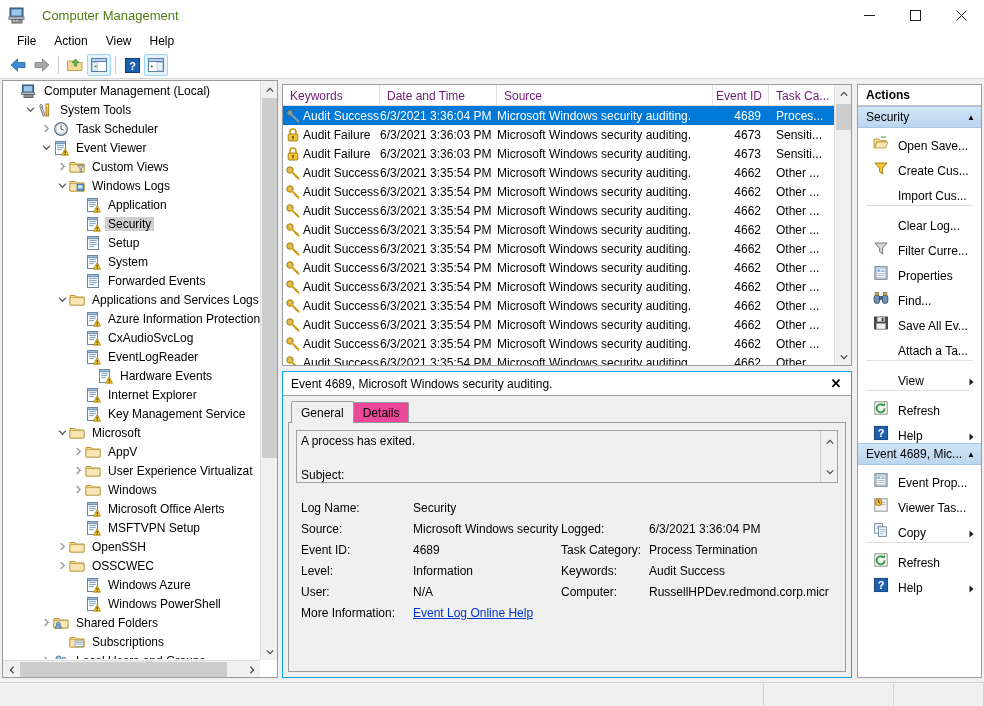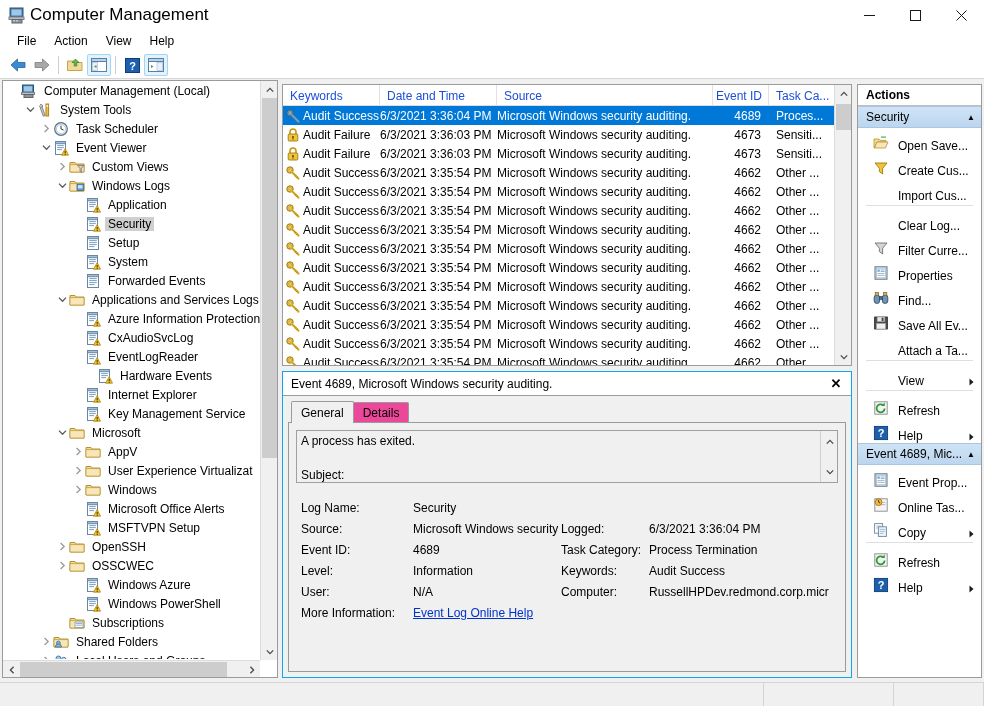"Computer Management" #titlebar .tb-title { color: #000000 -> #4d7c0f; font-size: 17px -> 13px; margin-left: 4px -> 16px }
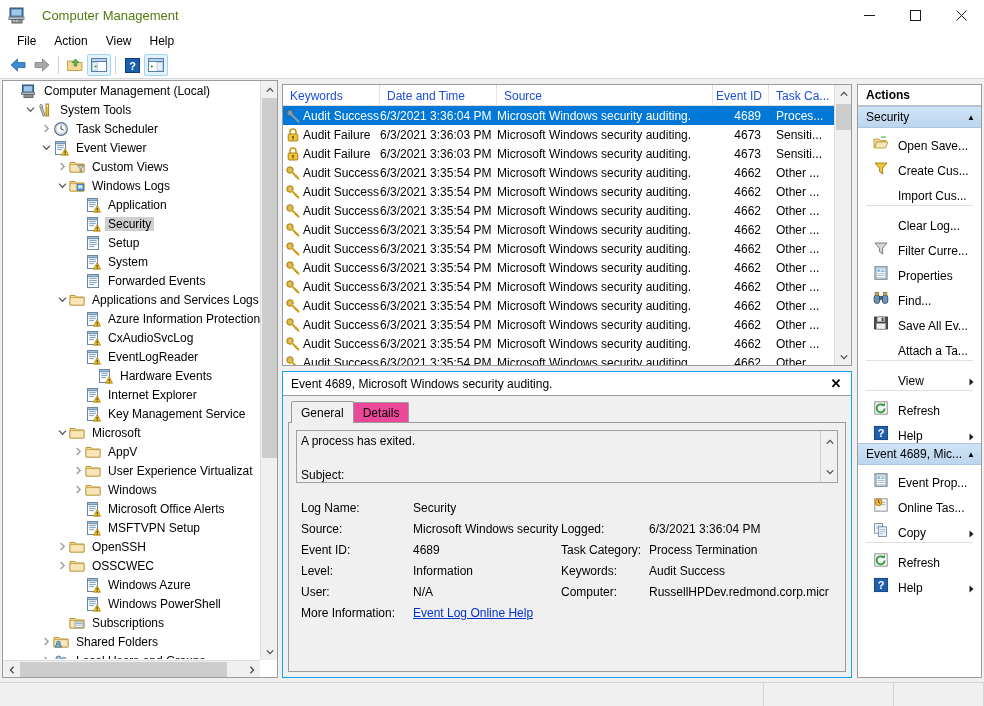"Keywords" #list-header .col { color: #1d4ed8 -> #701a75 }
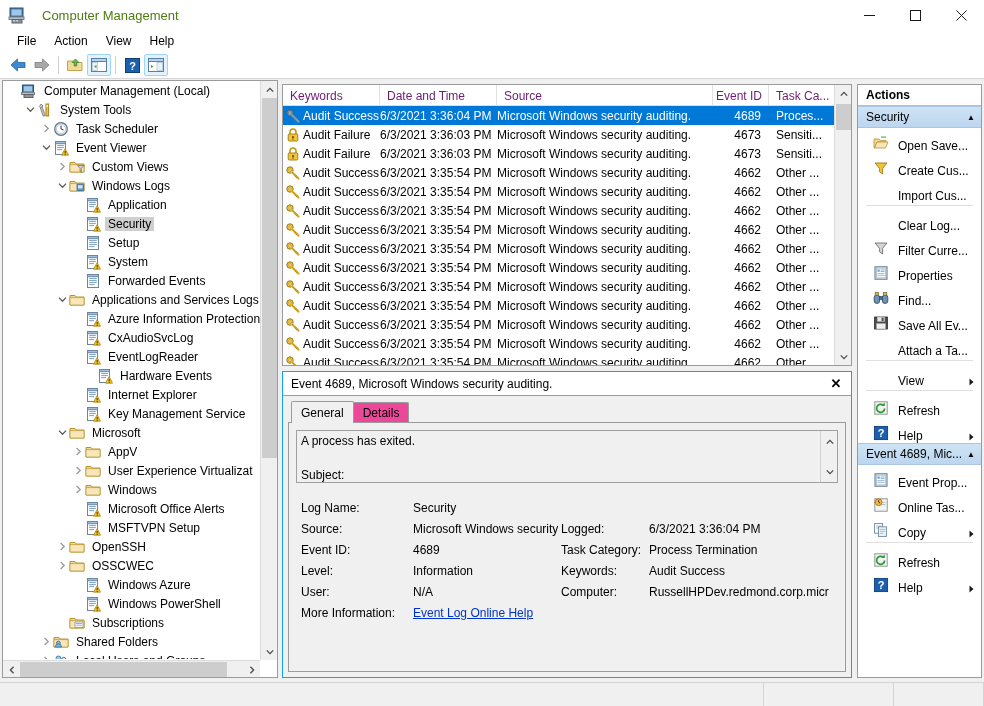"Online Tas..." span.alabel { text: Online -> Viewer }
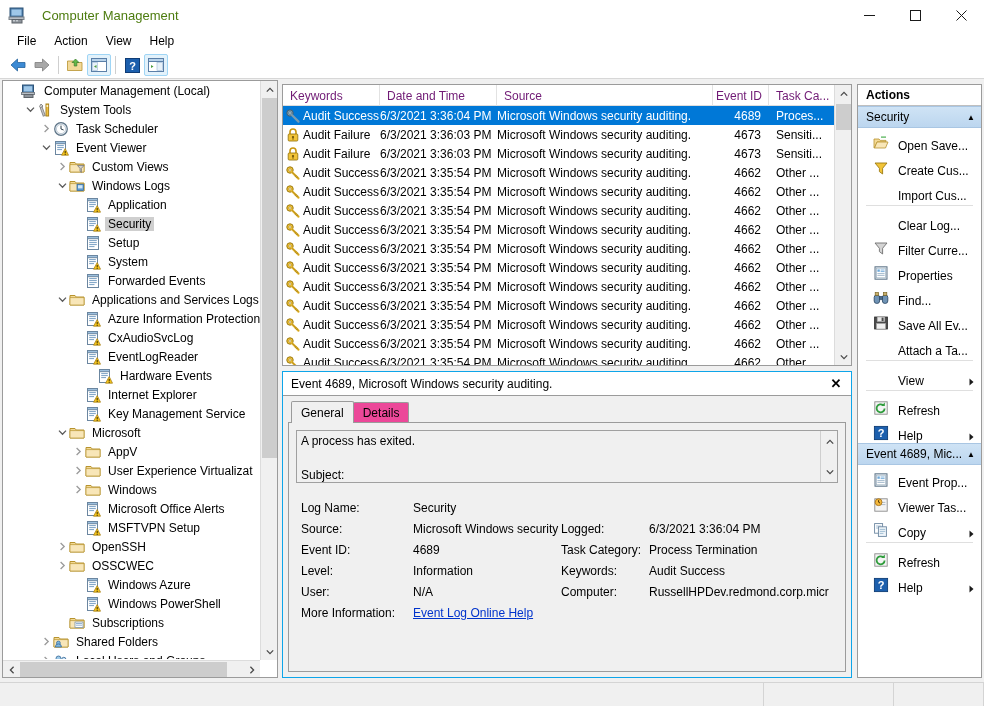"Subscriptions" div.tnode { order: before "Shared Folders" -> after "Shared Folders" }
